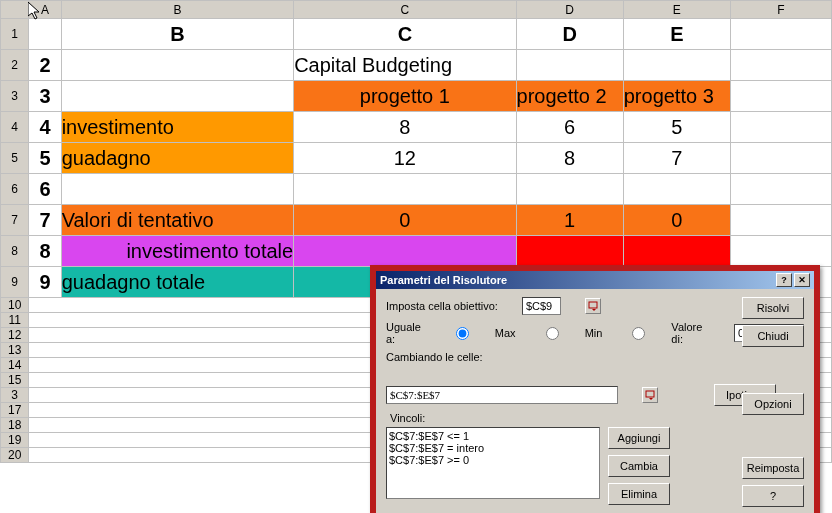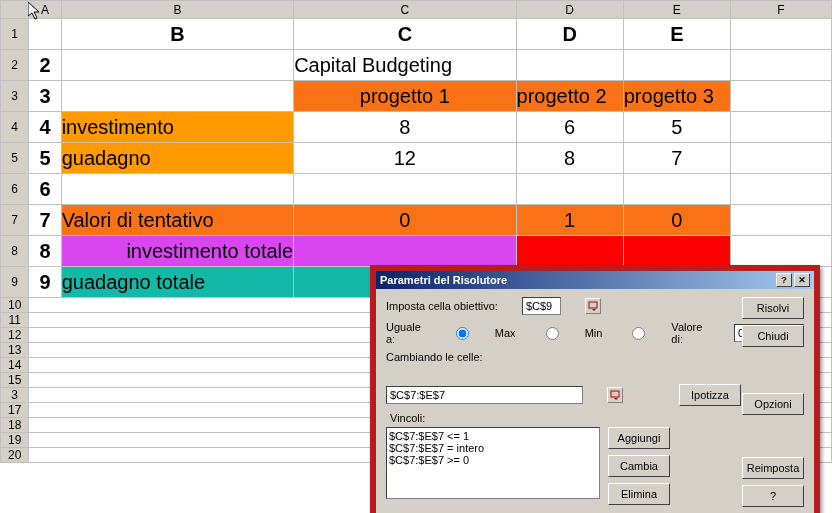"$C$7:$E$7" input.inp { font-family: none -> Liberation Serif, serif; width: 197px -> 232px }
